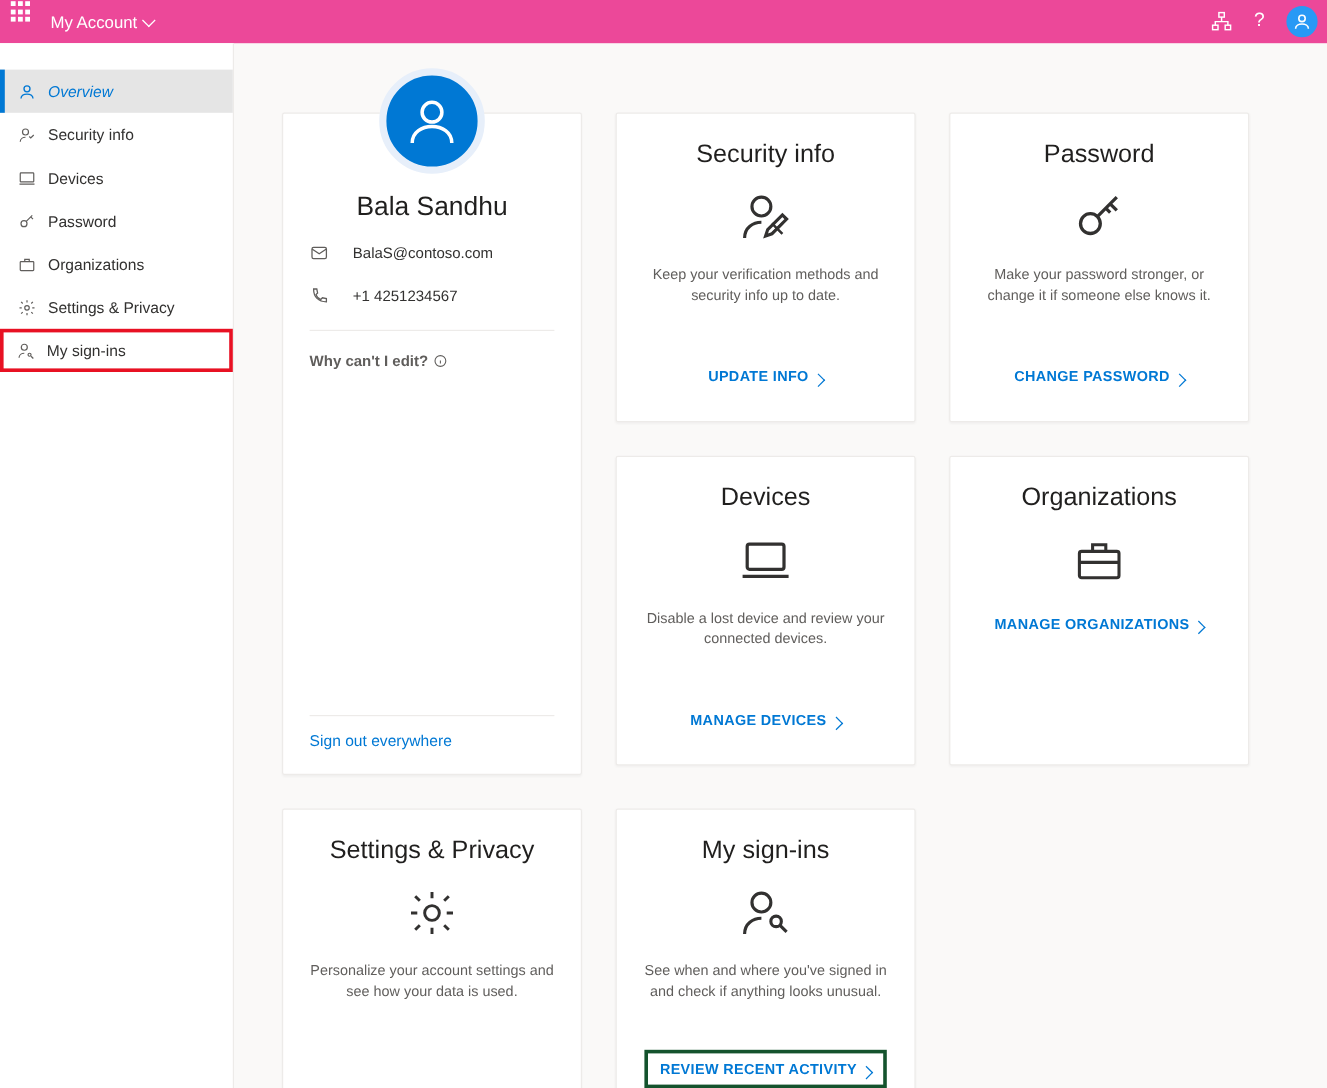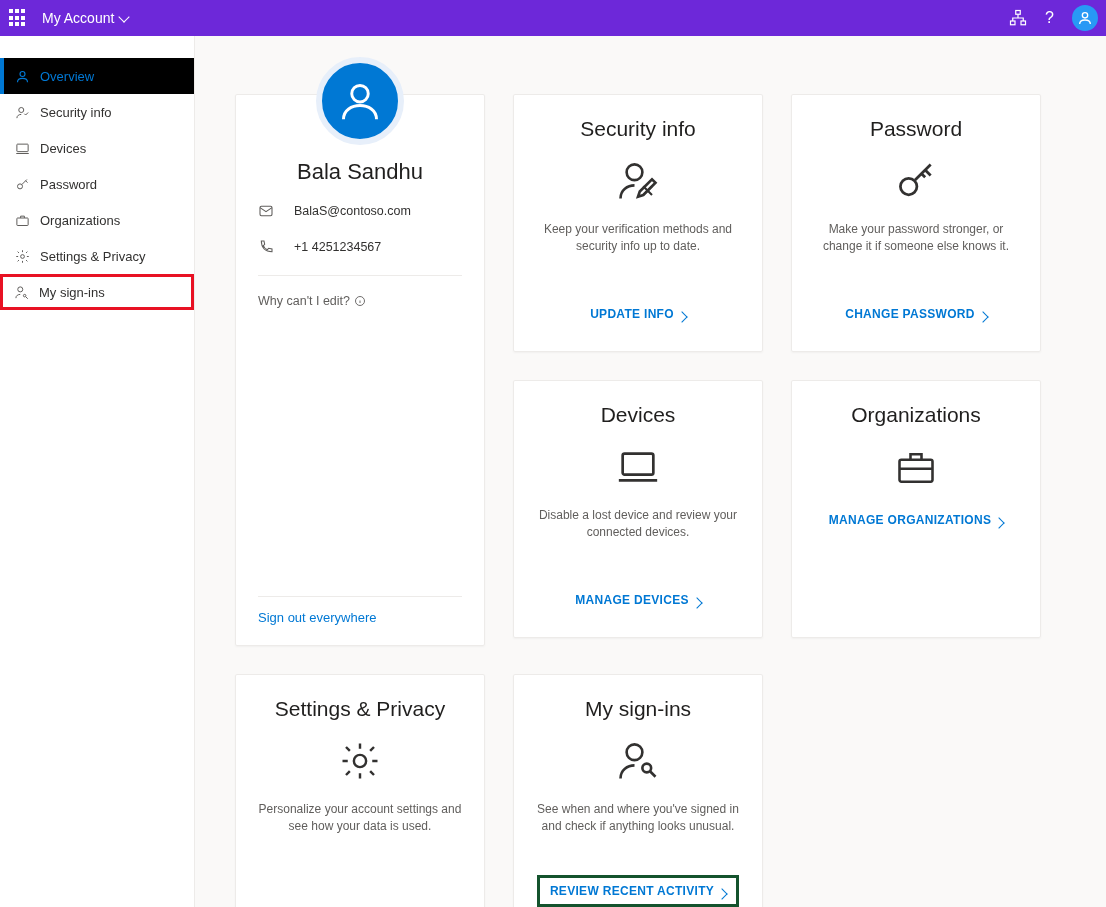"My Account" .header { align-items: center -> none; background: #6d28d9 -> #ec4899 }
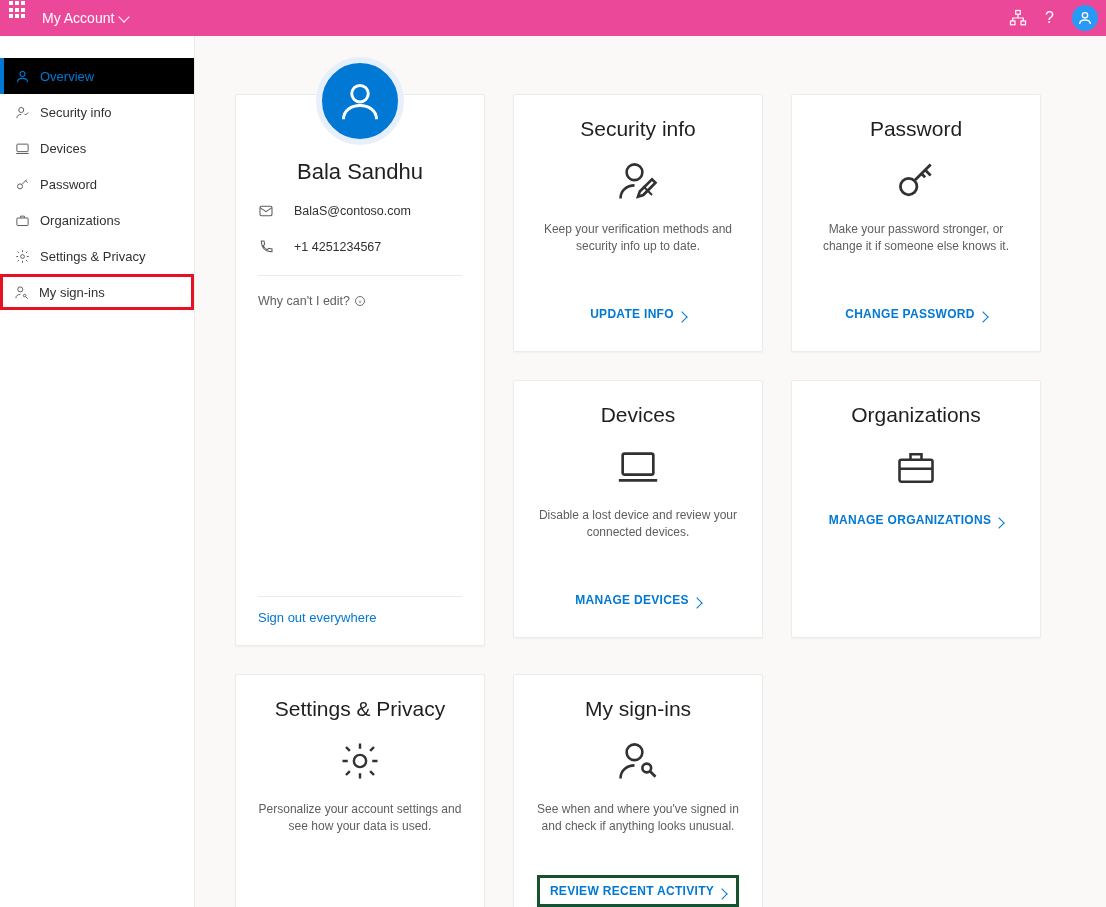"Overview" .side-item.active { background: #000000 -> #e5e5e5; font-style: none -> italic }
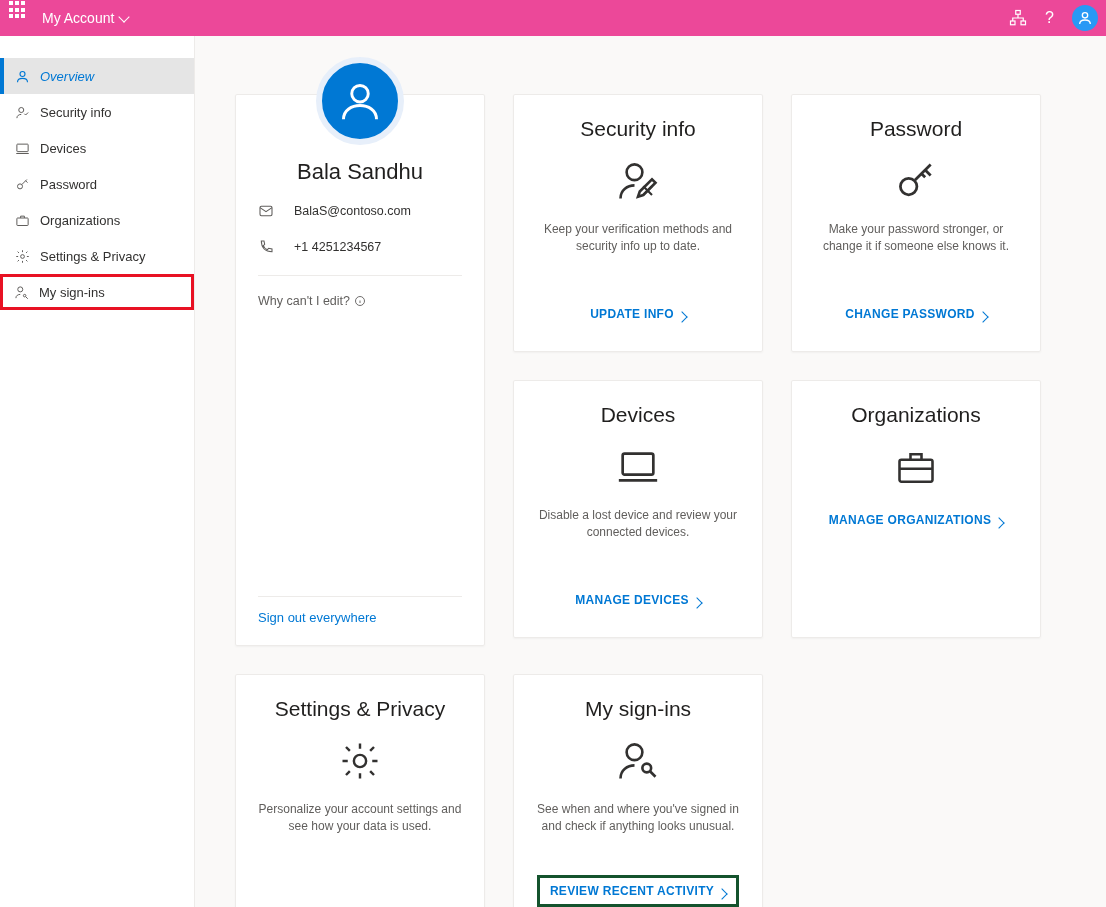"Why can't I edit?" .why-edit { font-weight: none -> bold }
